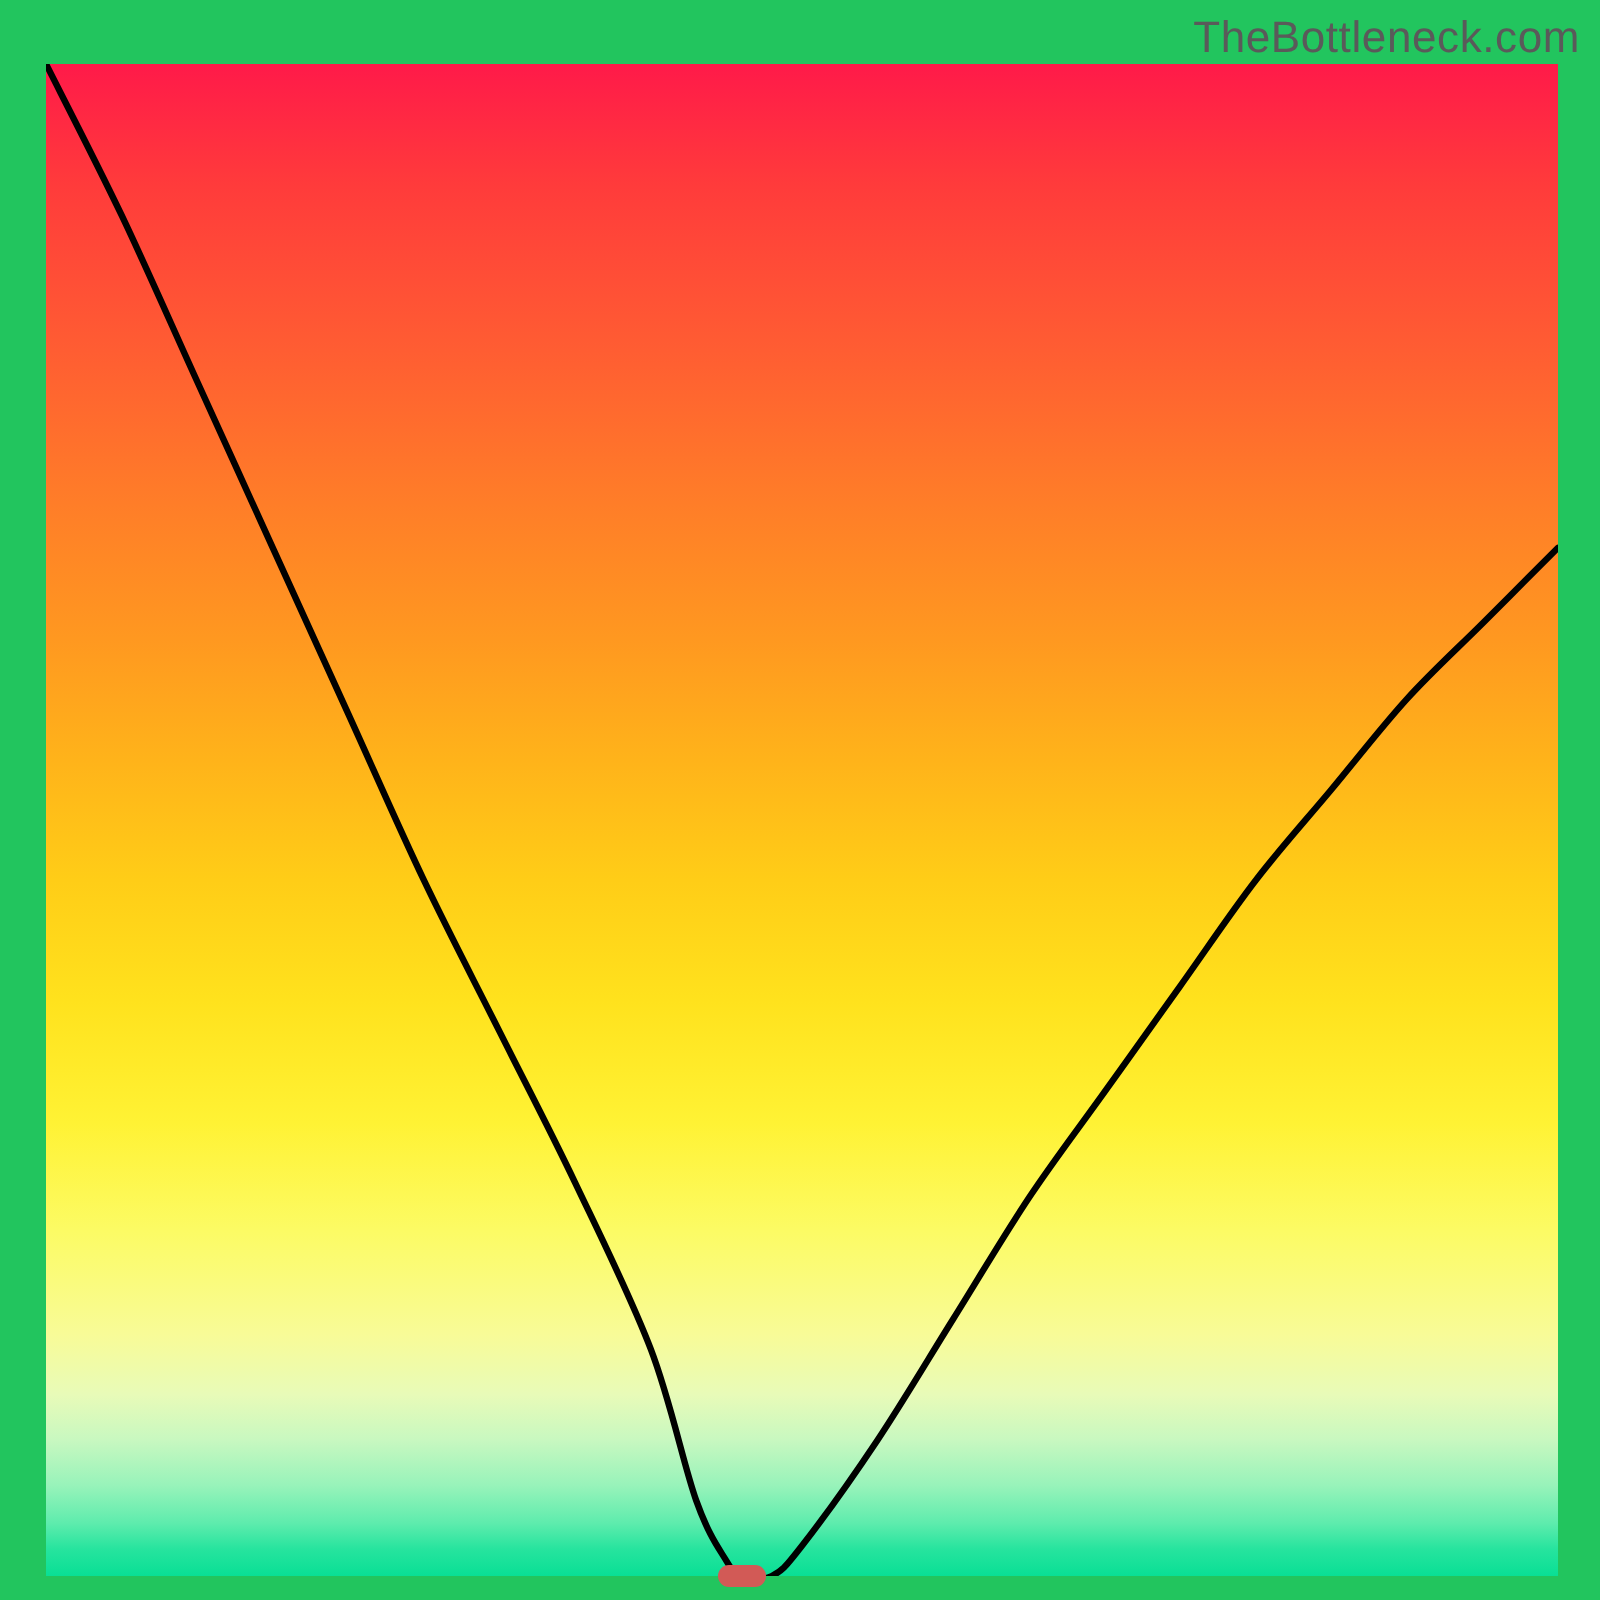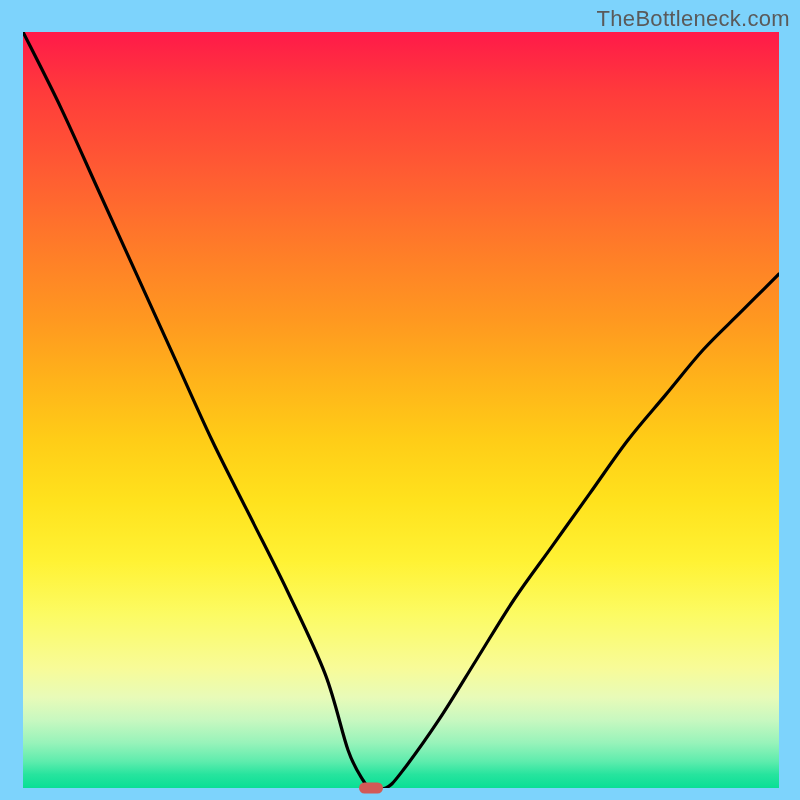"TheBottleneck.com" .chart-wrapper { background: #7dd3fc -> #22c55e }
